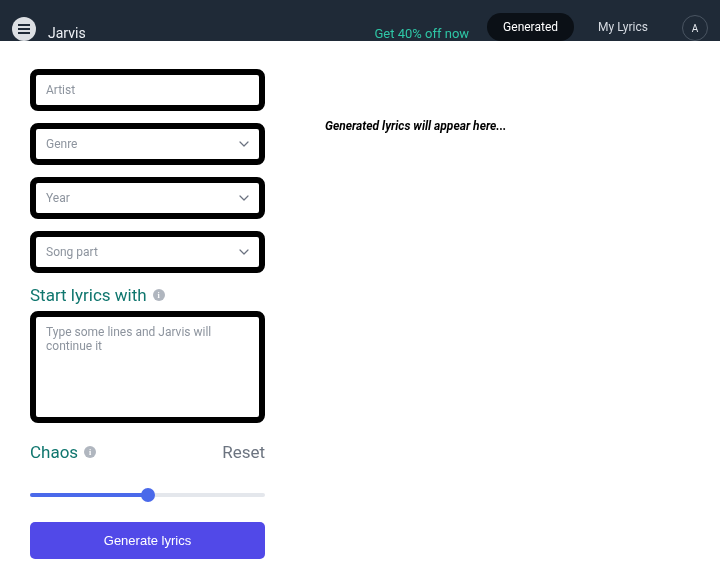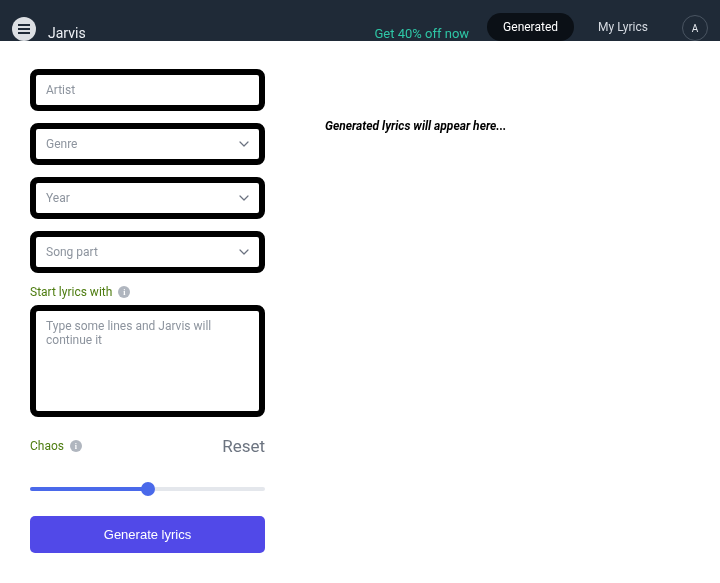"Start lyrics with" .label { color: #4d7c0f -> #0f766e; font-size: 12px -> 17px }
